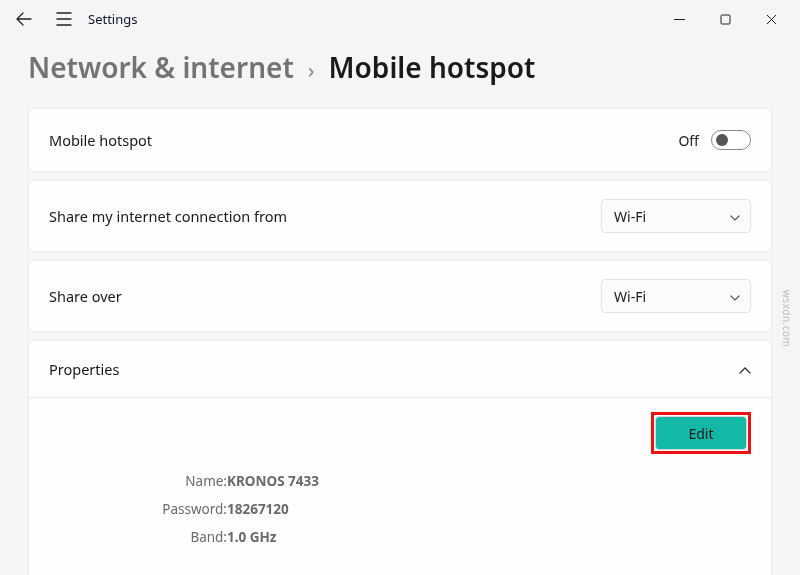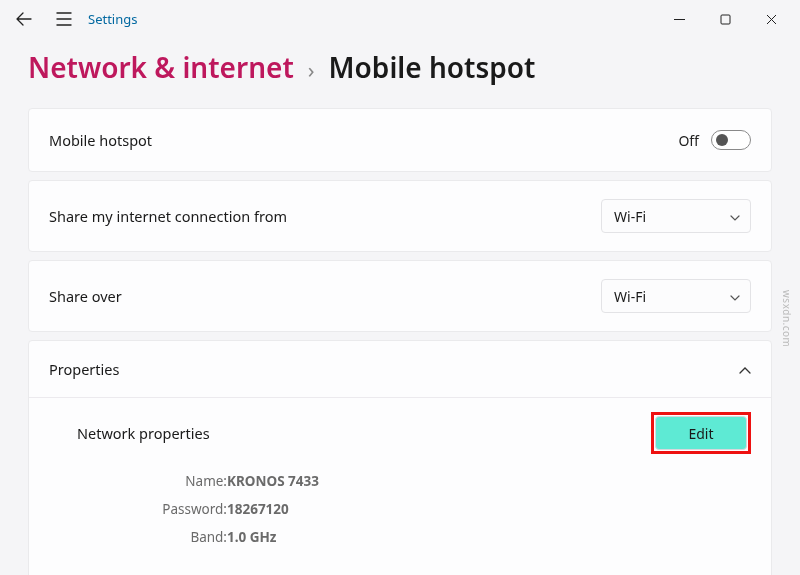"Settings" .app-title { color: #0369a1 -> #0f172a }
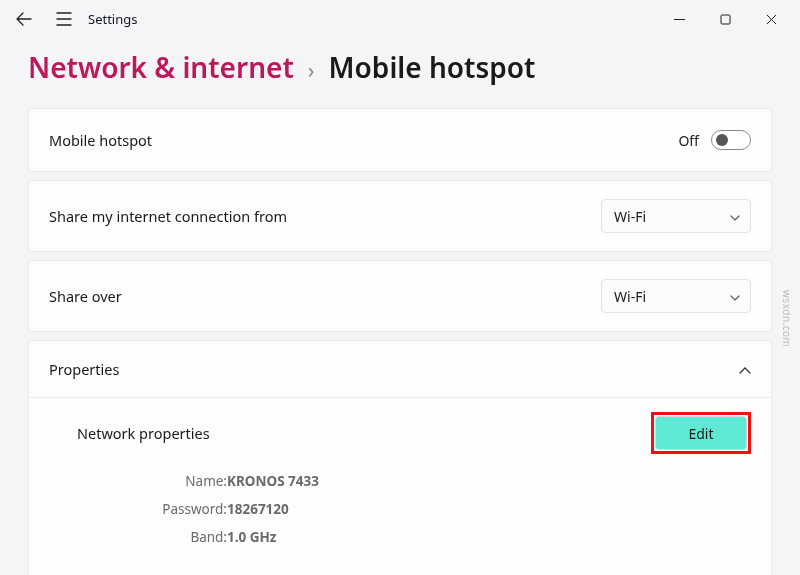"Network & internet" .crumb-parent { color: #be185d -> #737373 }
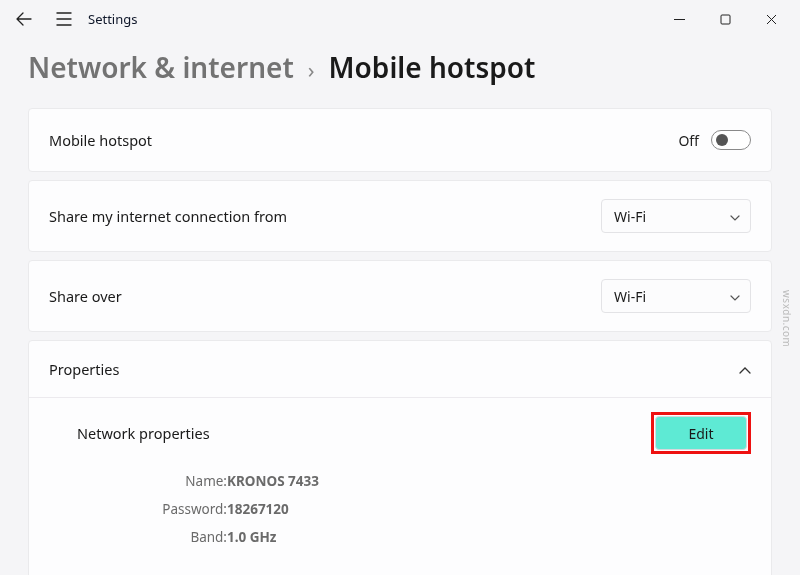"Network properties" div.np-label { html: <div>Network properties</div> -> none }
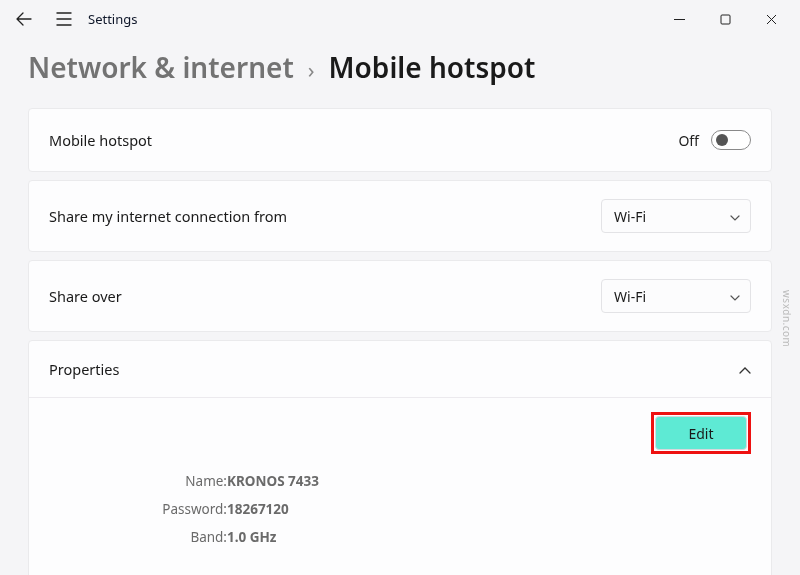"Edit" .edit-btn { background: #5eead4 -> #14b8a6 }
